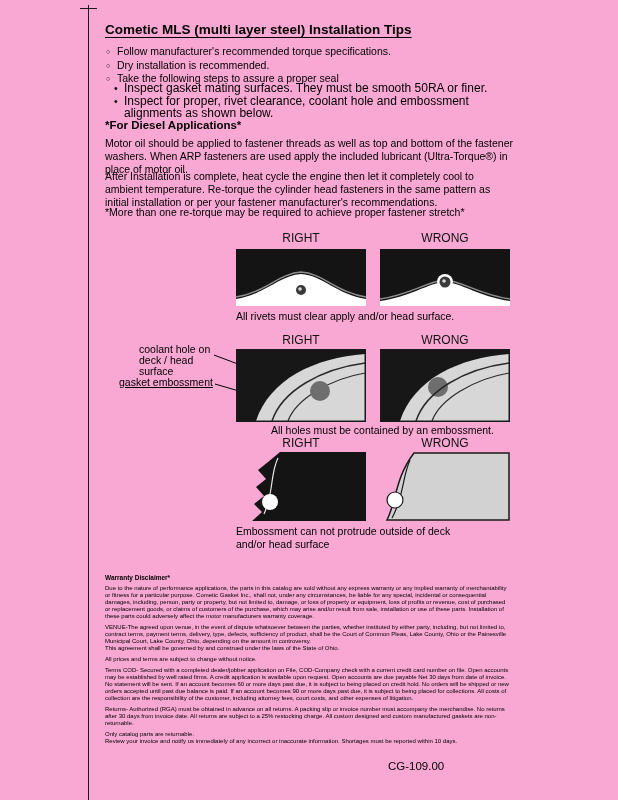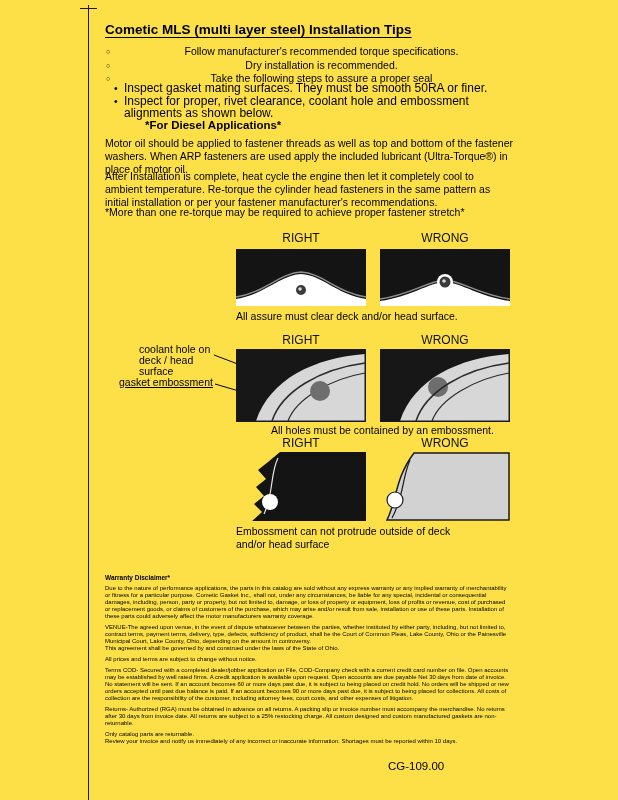"Cometic MLS (multi layer steel)" .page { background: #fde047 -> #f9a8d4 }
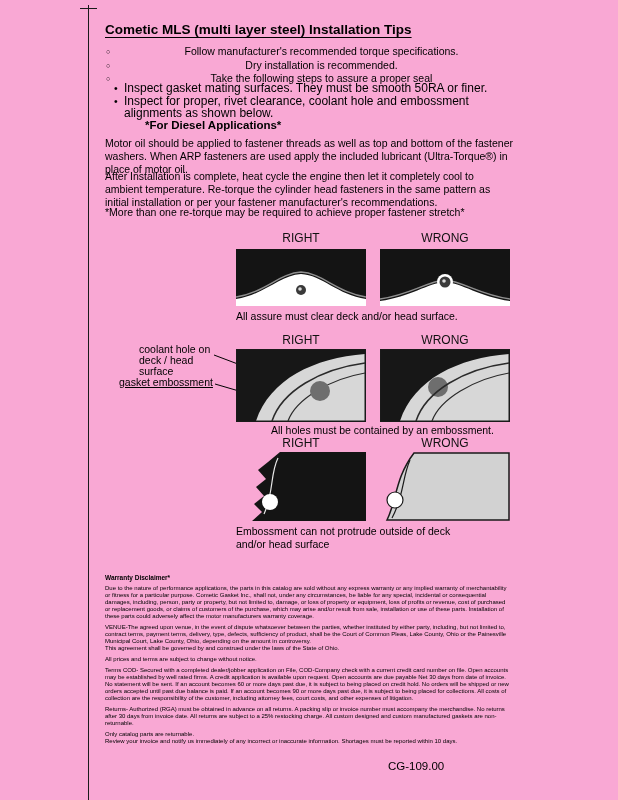"Follow manufacturer's recommended torque" .tips li { text-align: center -> none }
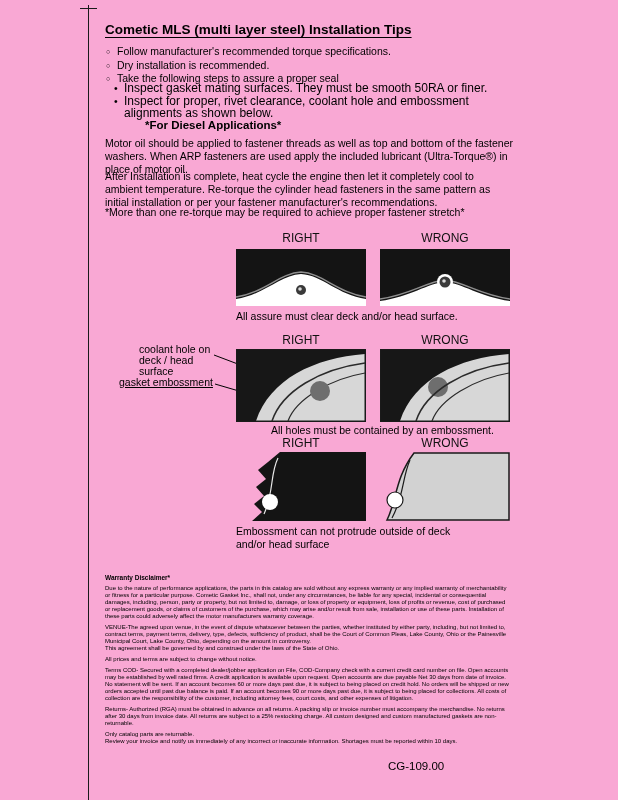"*For Diesel Applications*" .diesel-heading { margin-left: 40px -> none }
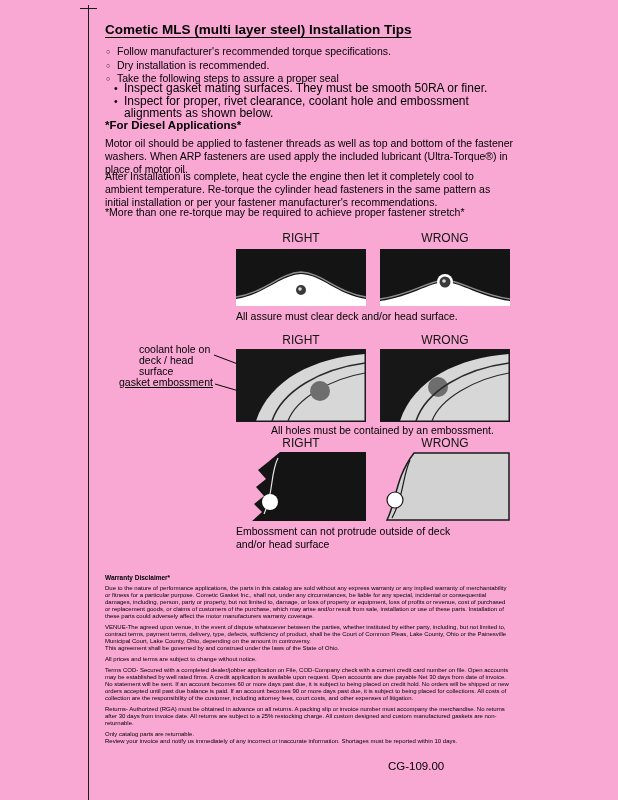"All assure must clear deck" p.abs { text: assure must clear deck -> rivets must clear apply }
